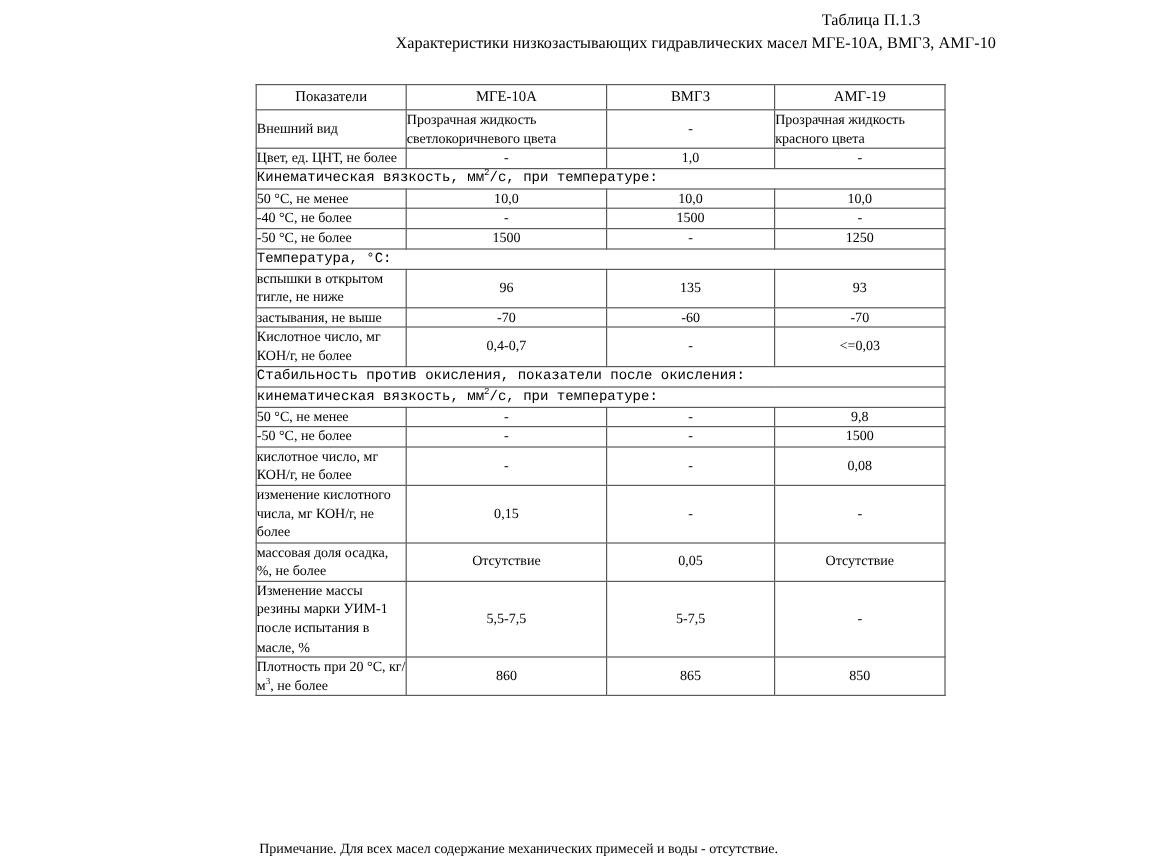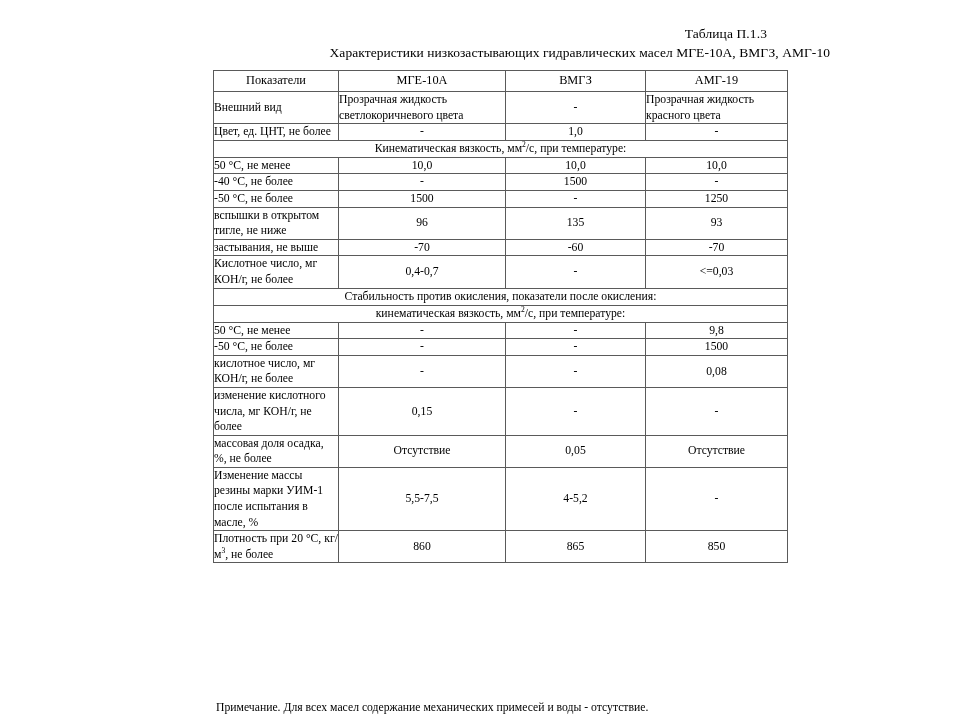"Таблица П.1.3" .heading { padding-top: 25px -> 8px }
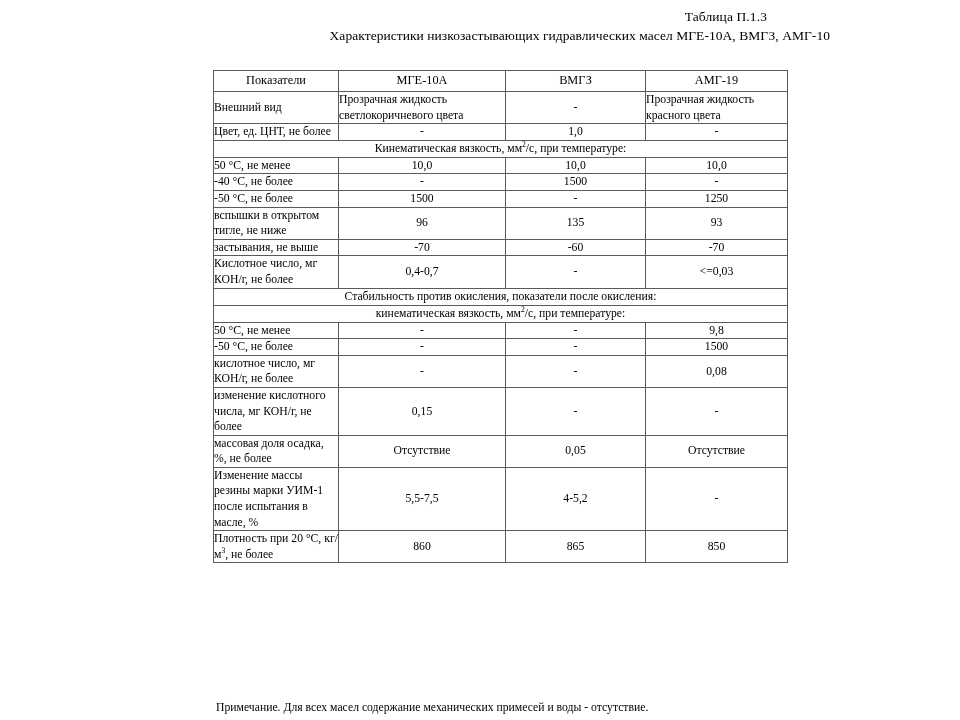"Кинематическая вязкость, мм2/с, при" td.section { font-family: none -> Liberation Mono, monospace; text-align: center -> left }
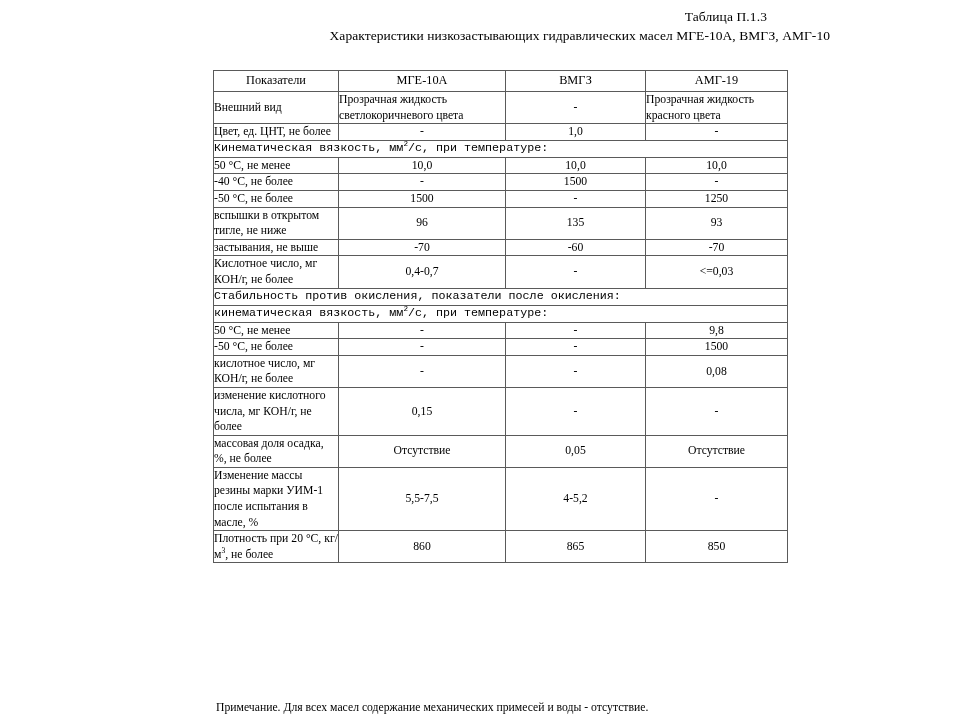"Температура, °С:" tr { html: none -> <tr> <td>Температура, °С:</td> </tr> }
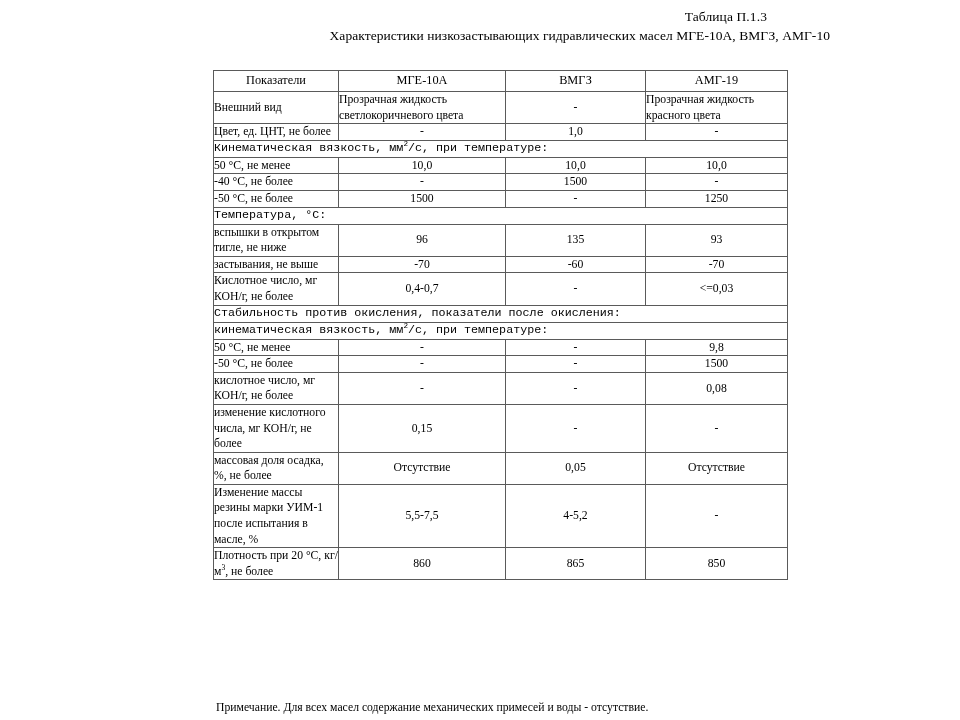"4-5,2" td.val { text: 4-5,2 -> 5-7,5 }
